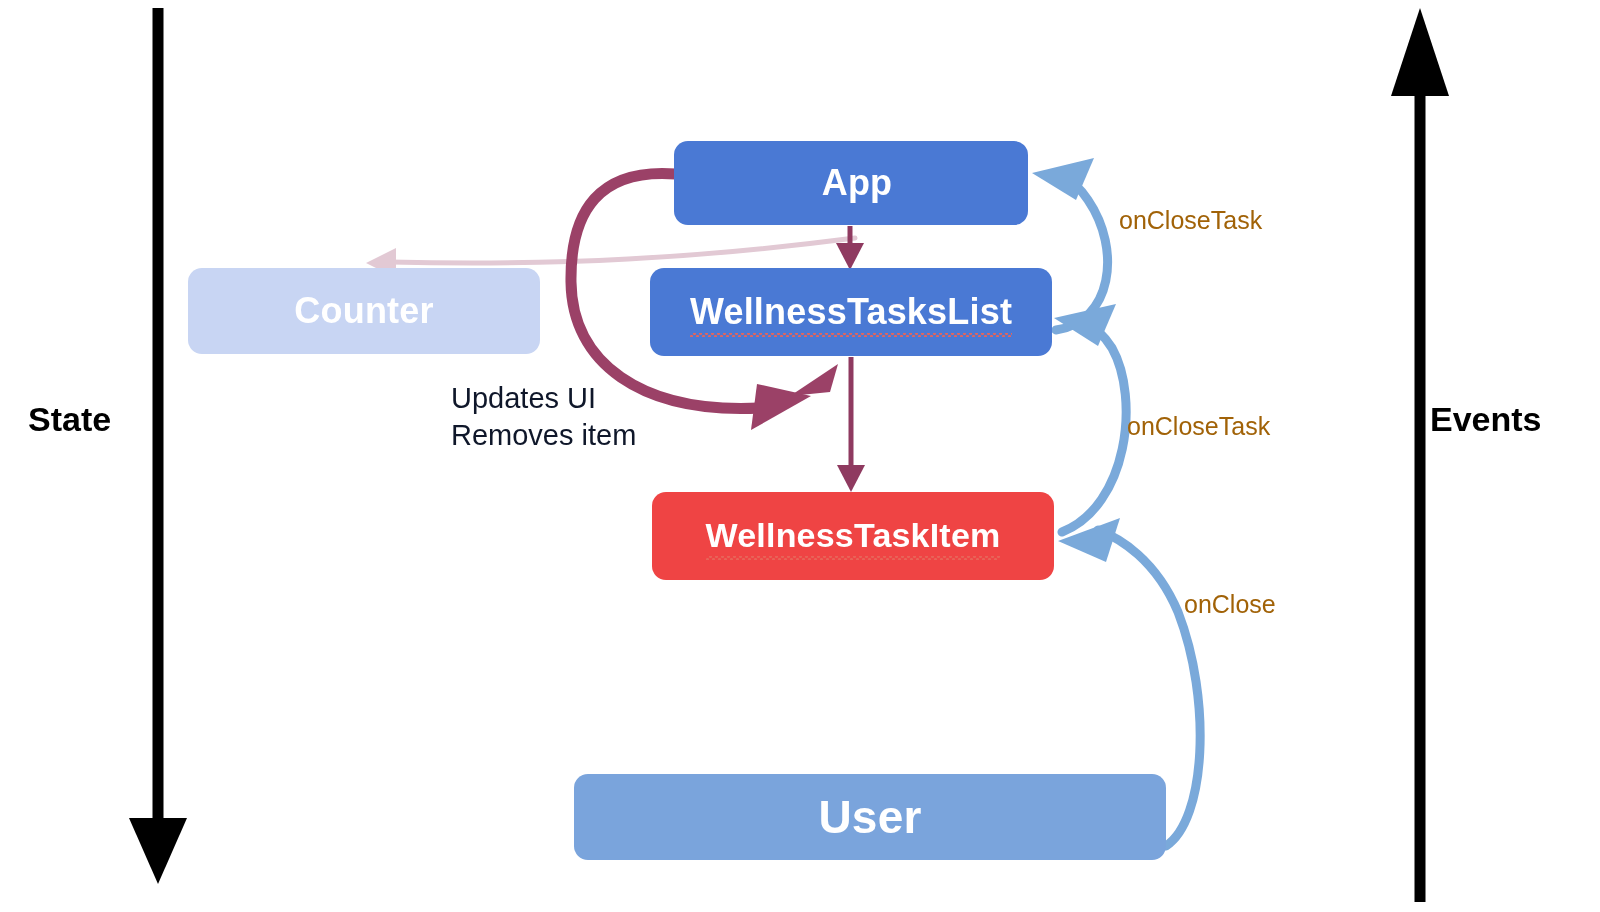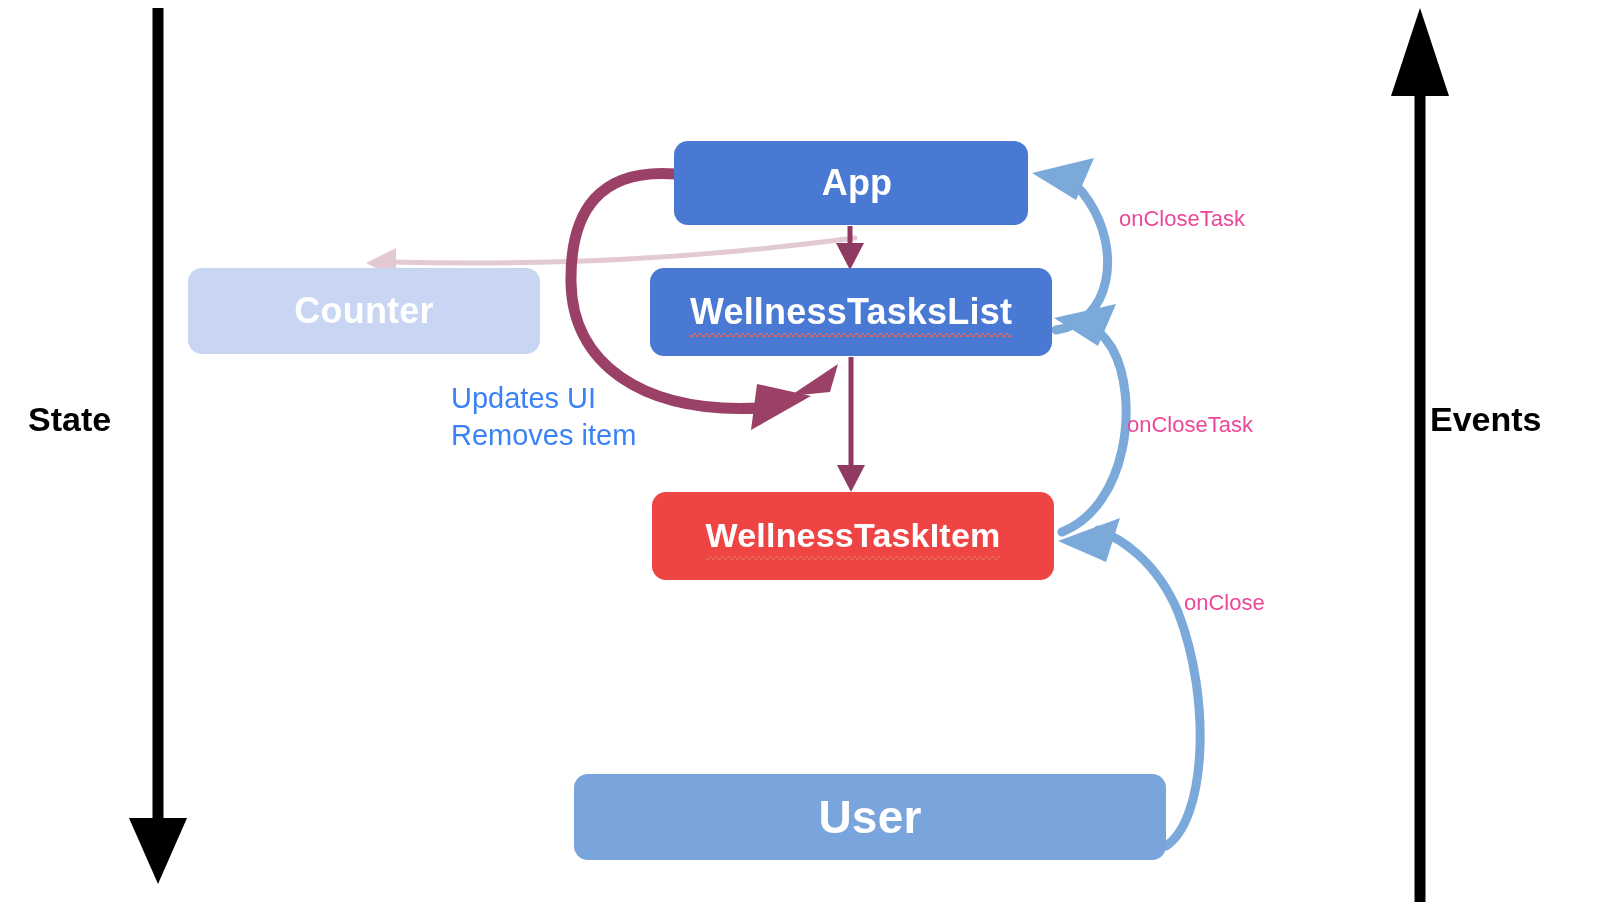"onCloseTask" .edge-label { color: #ec4899 -> #a16207; font-size: 22px -> 25px }
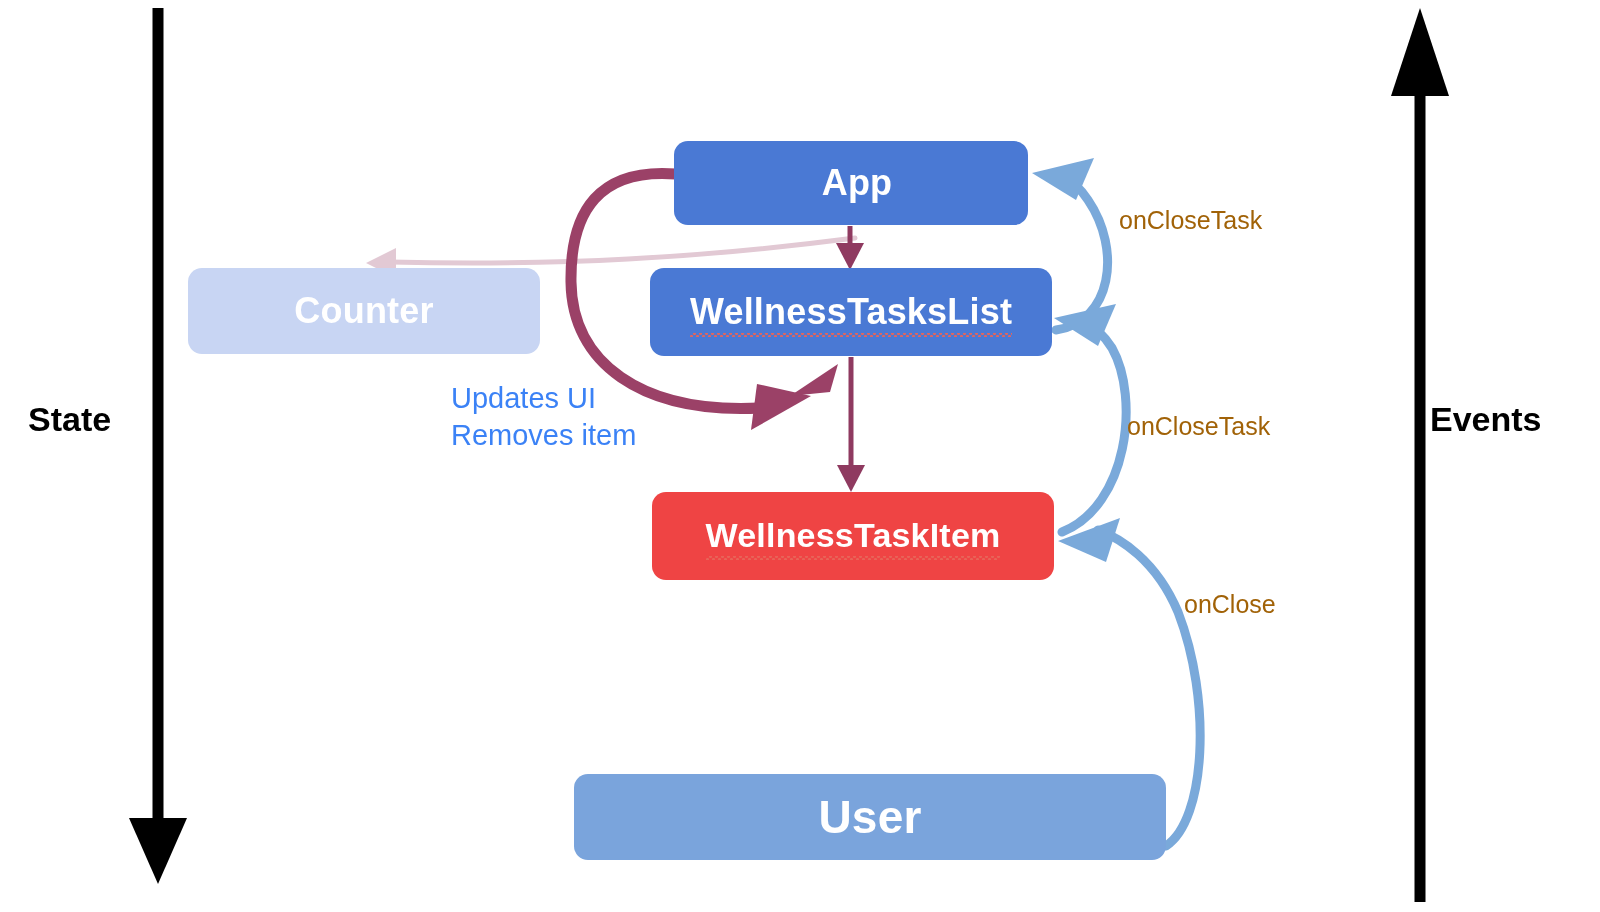"Updates UI" .note-block { color: #3b82f6 -> #0f172a }
